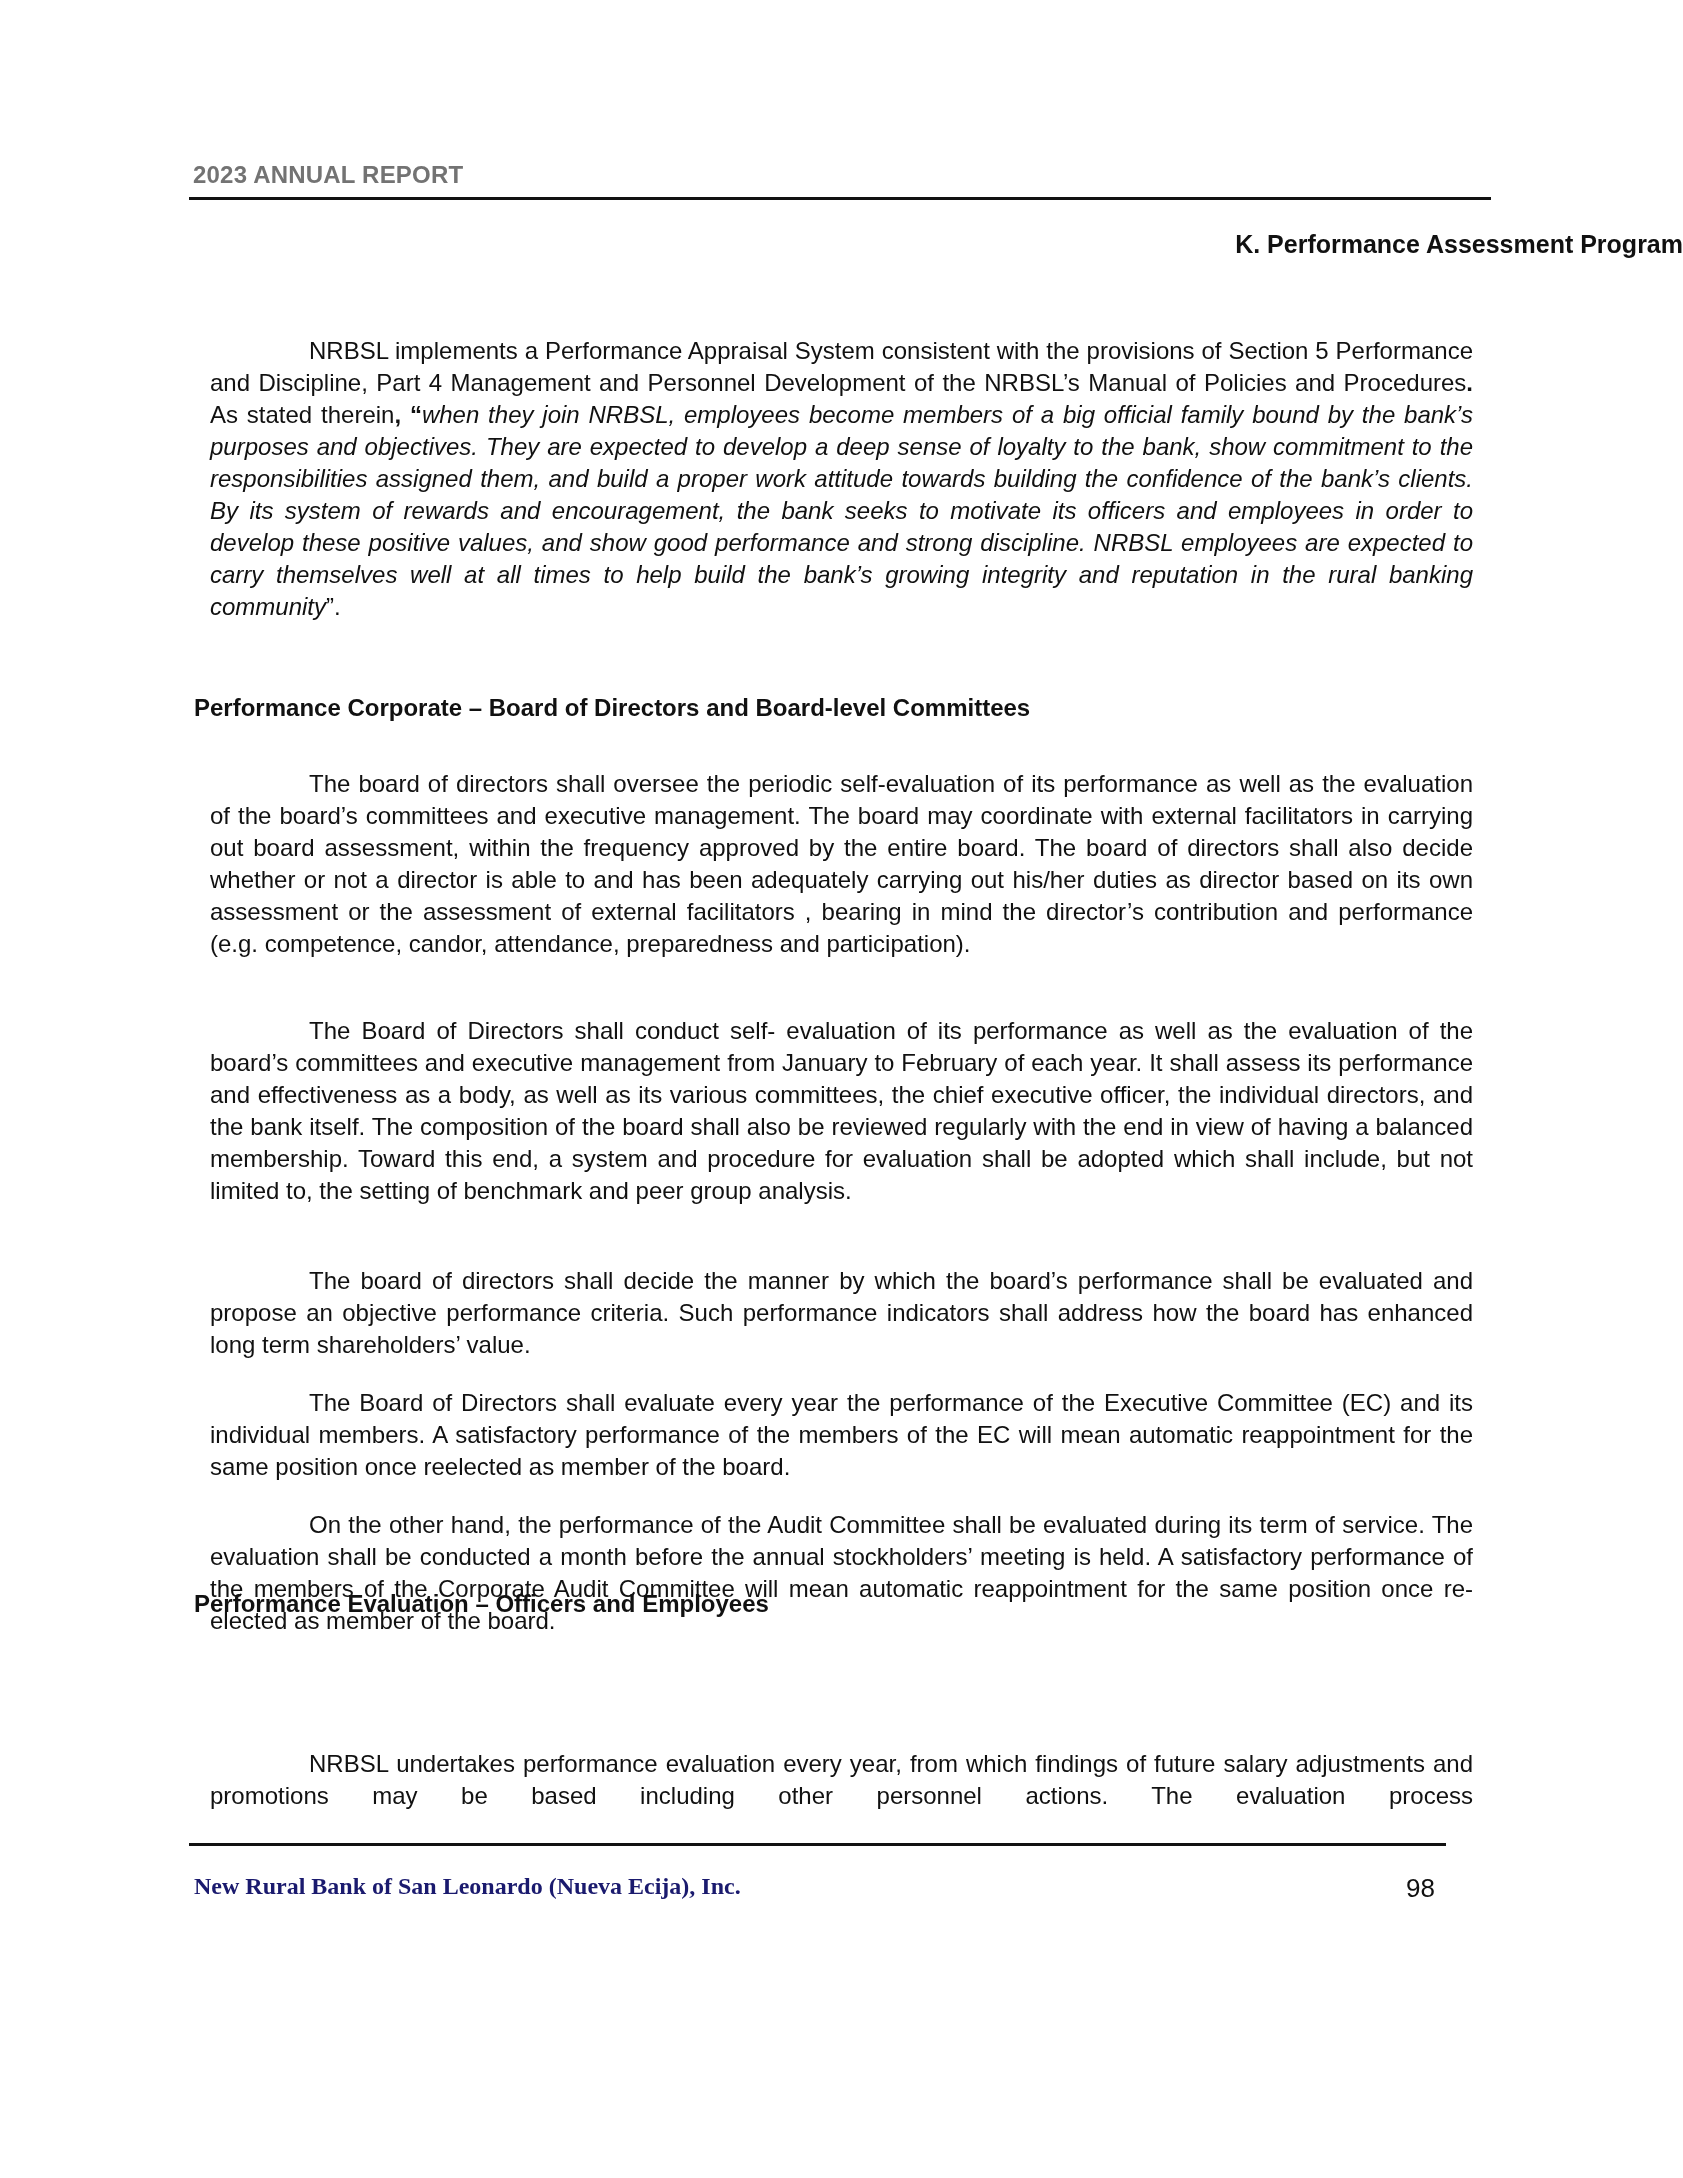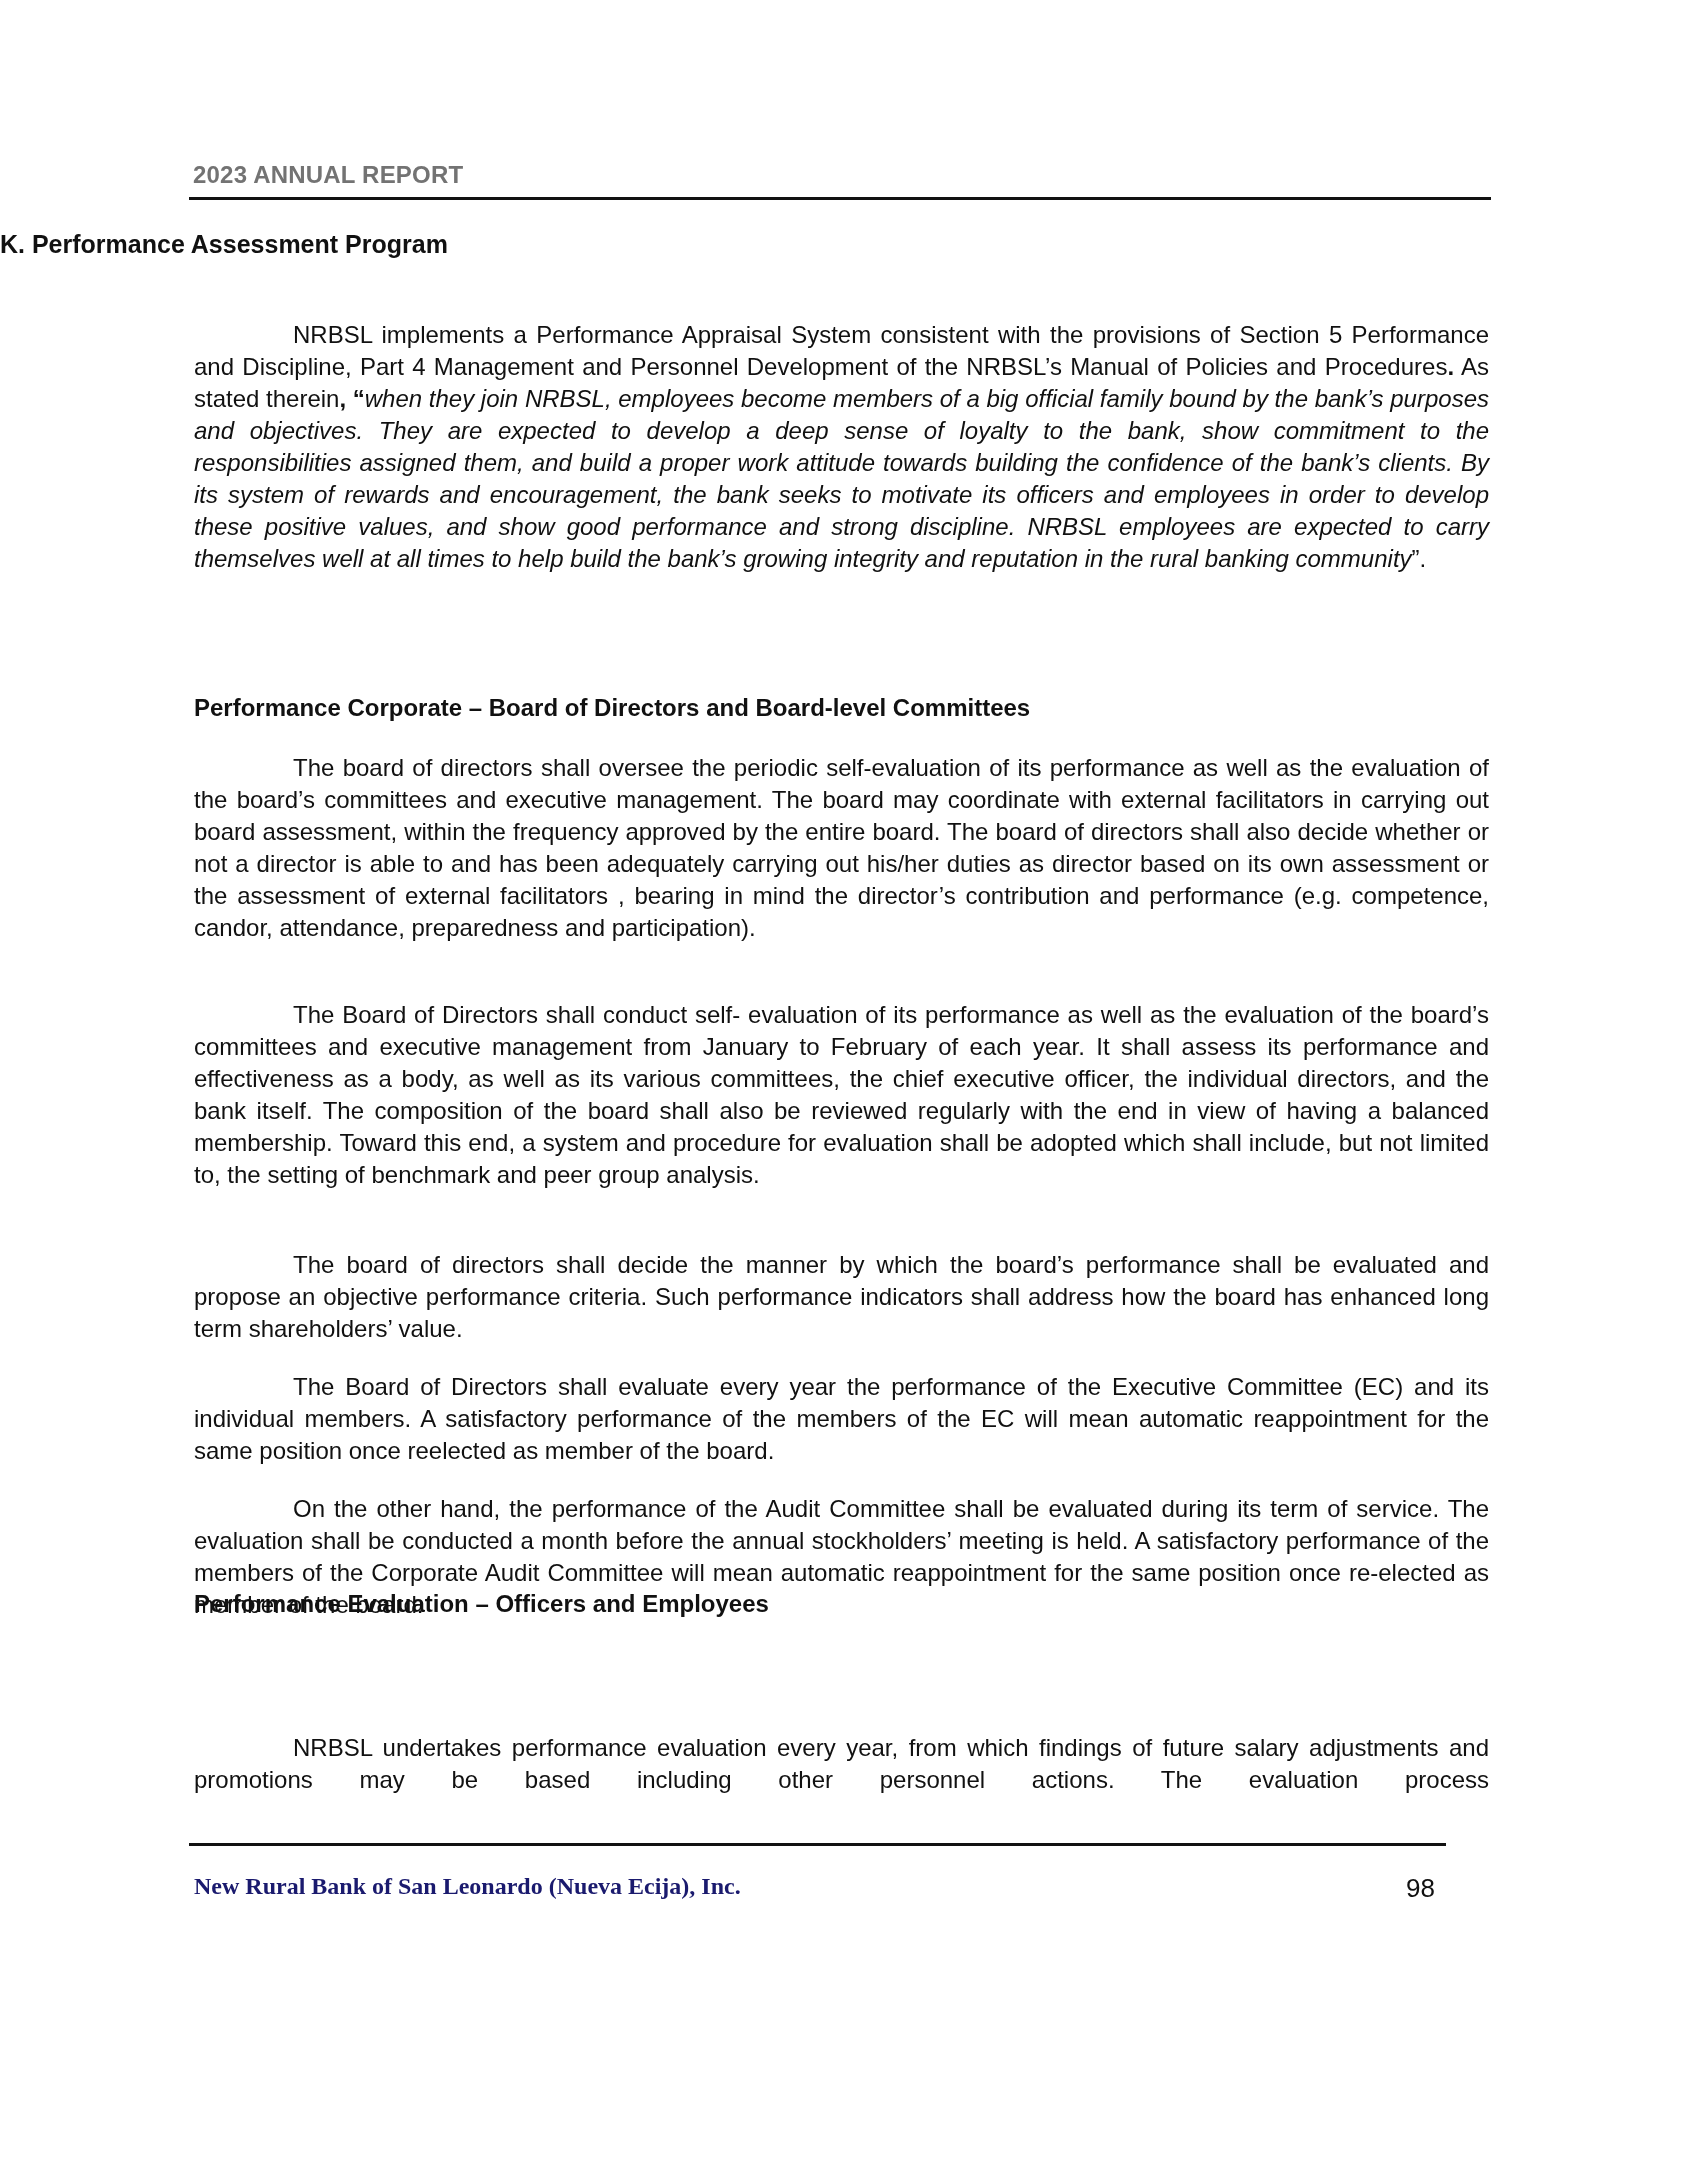"K. Performance Assessment Program" .section-title { text-align: left -> right }
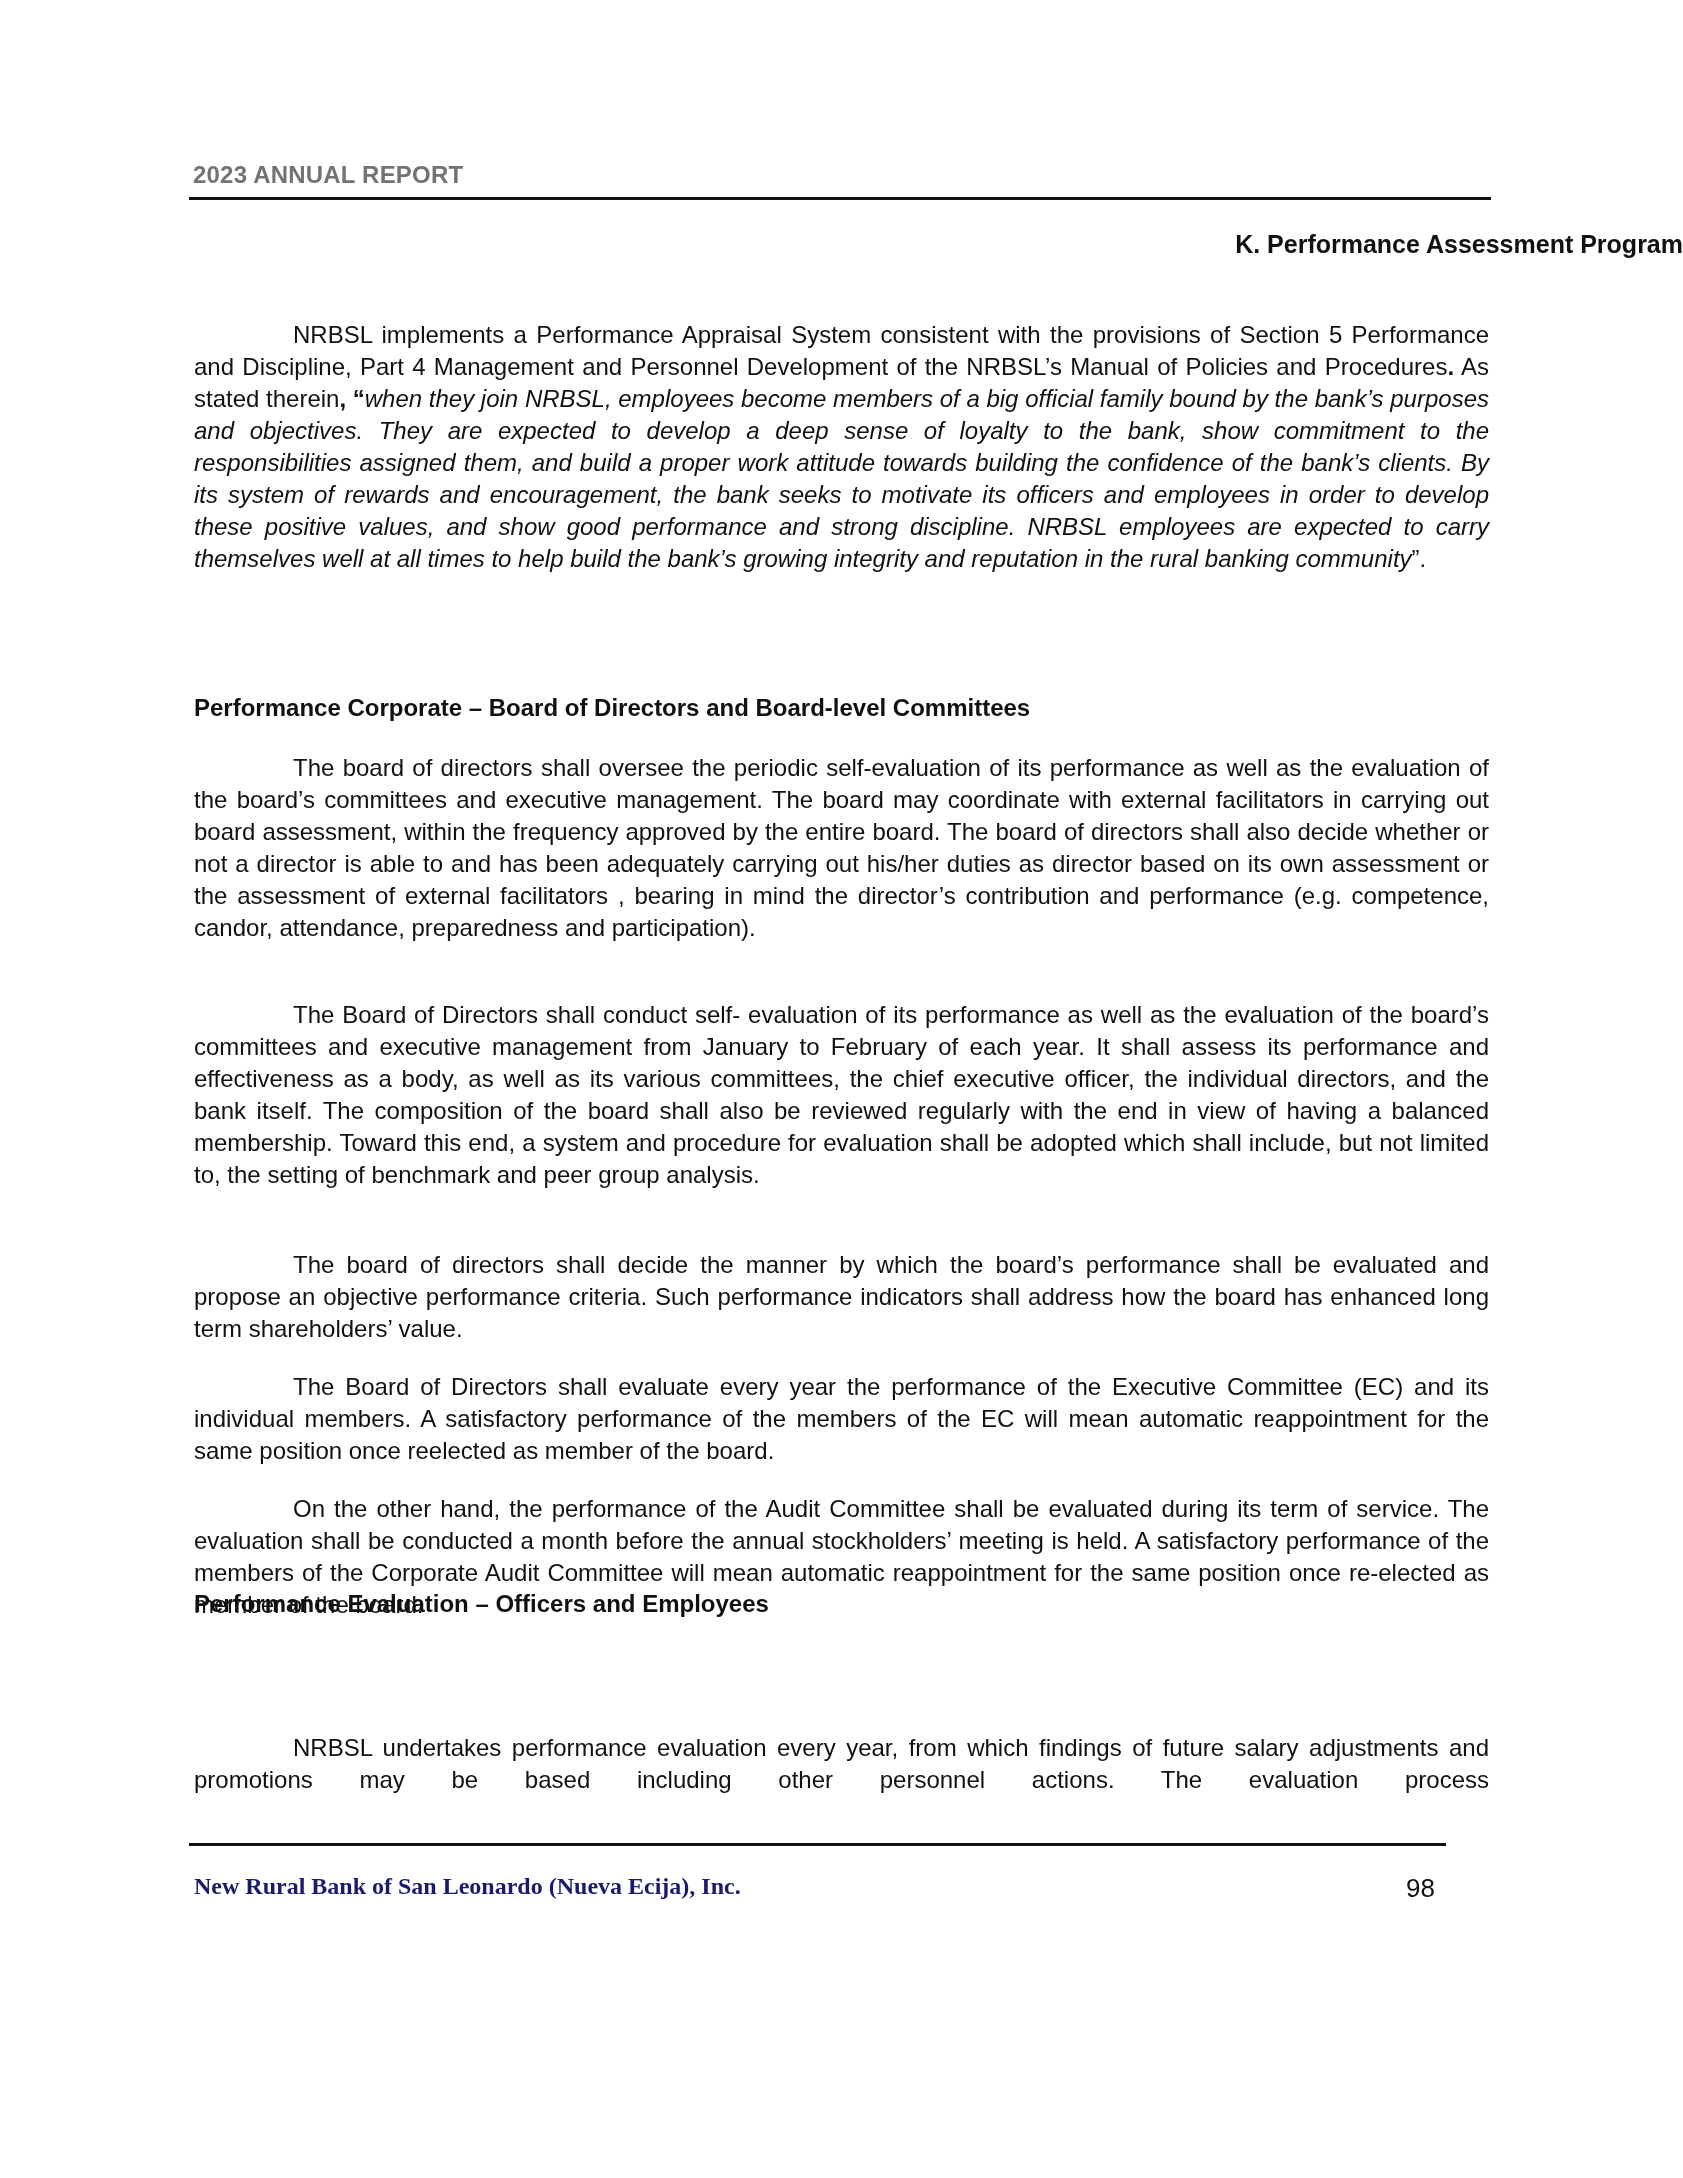"NRBSL implements a Performance Appraisal" .body p { margin: 0 -> 16px }
